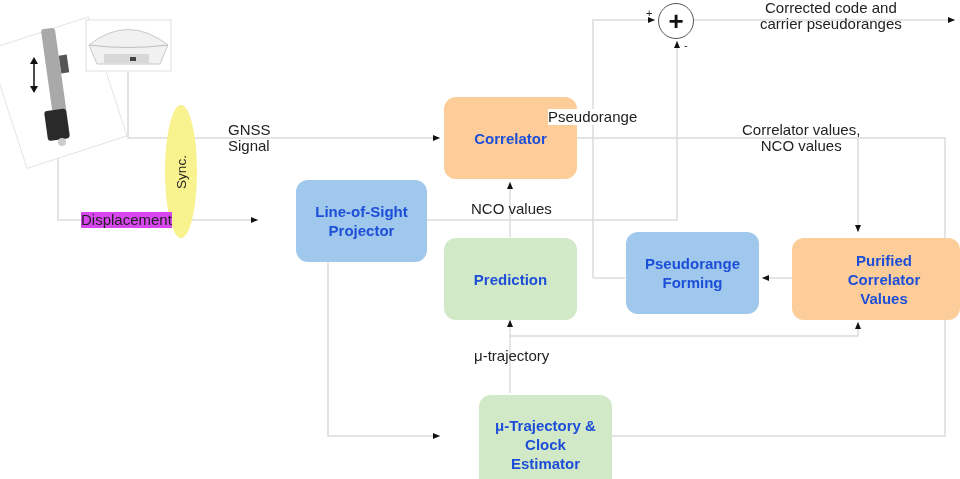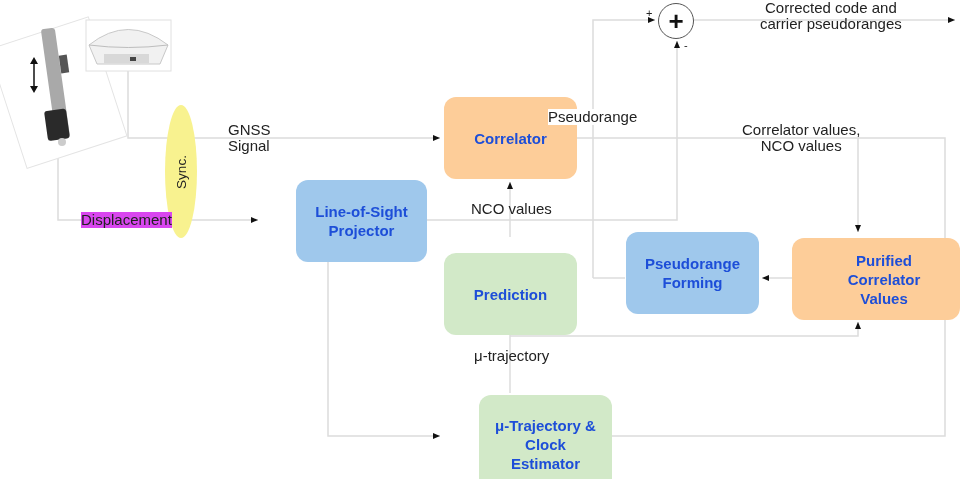"Prediction" div.block { margin-top: 15px -> none }
